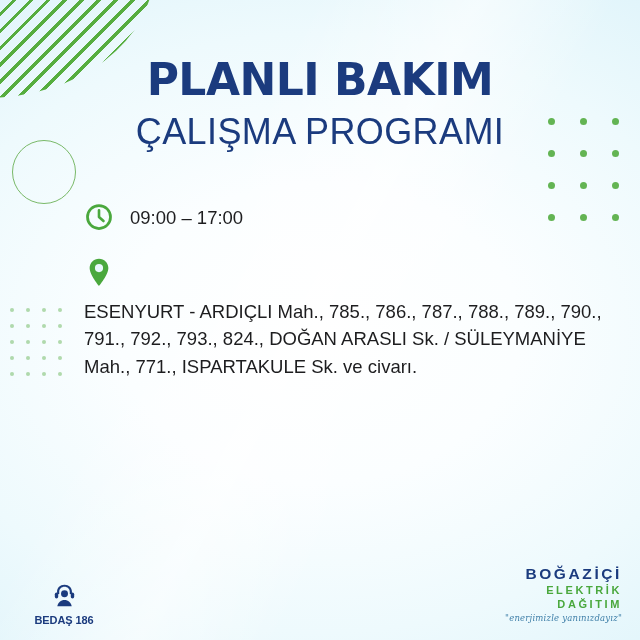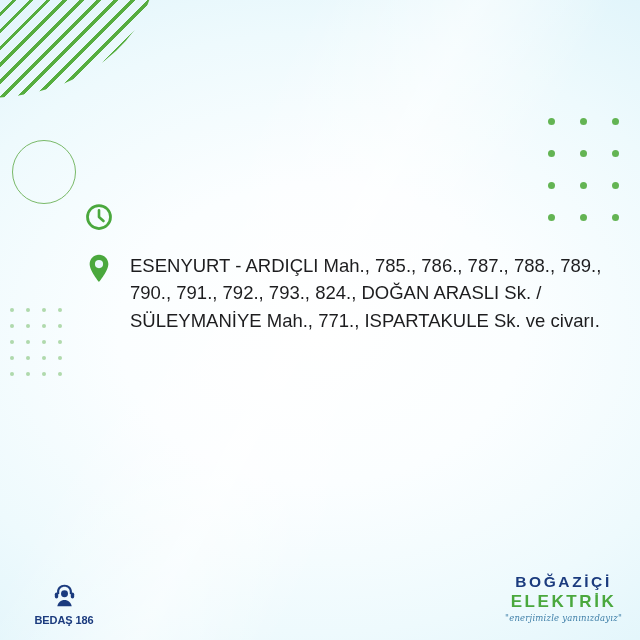"PLANLI BAKIM" div { html: none -> <div> <h1>PLANLI BAKIM</h1> <h2>ÇALIŞMA PROGRAMI</h2> </div> }
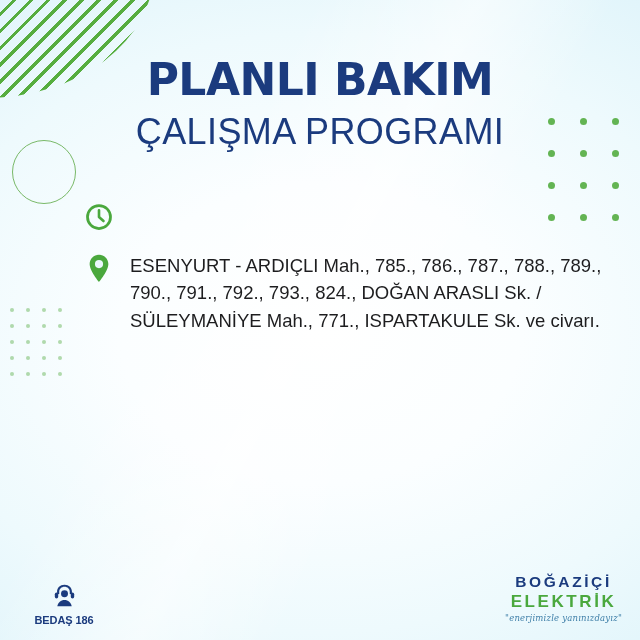"09:00 – 17:00" span.txt { html: none -> <span>09:00 – 17:00</span> }
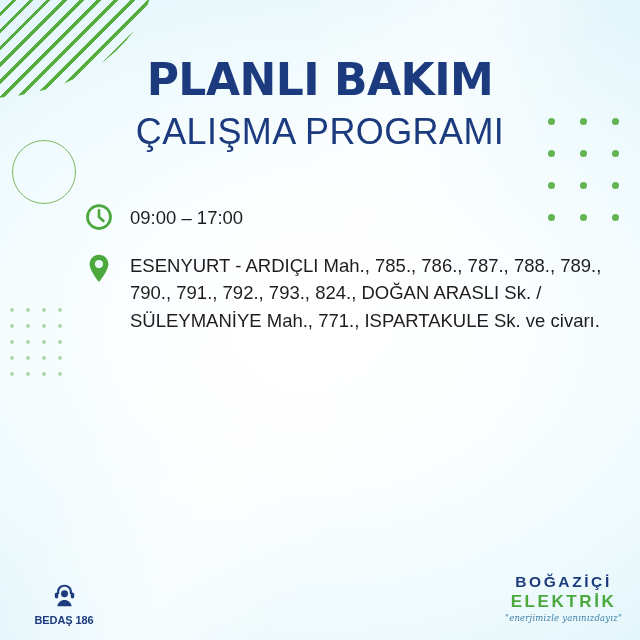"ESENYURT - ARDIÇLI Mah., 785.," #row-address { flex-direction: none -> column }
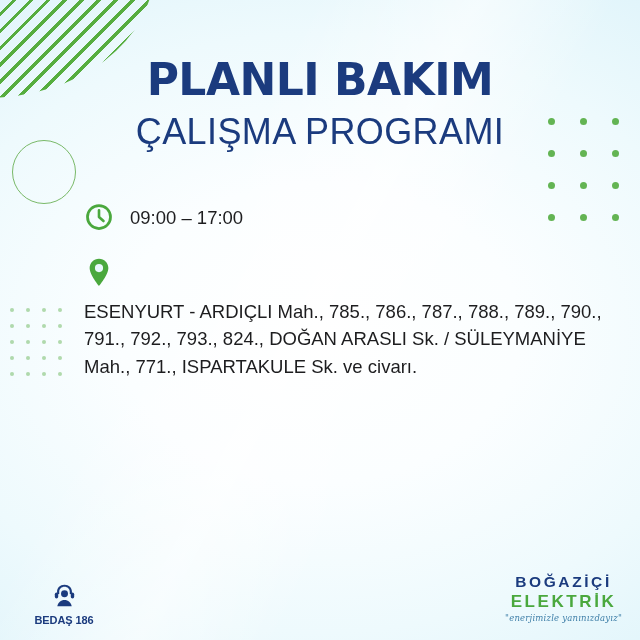"BOĞAZİÇİ" #brand { text-align: center -> right }
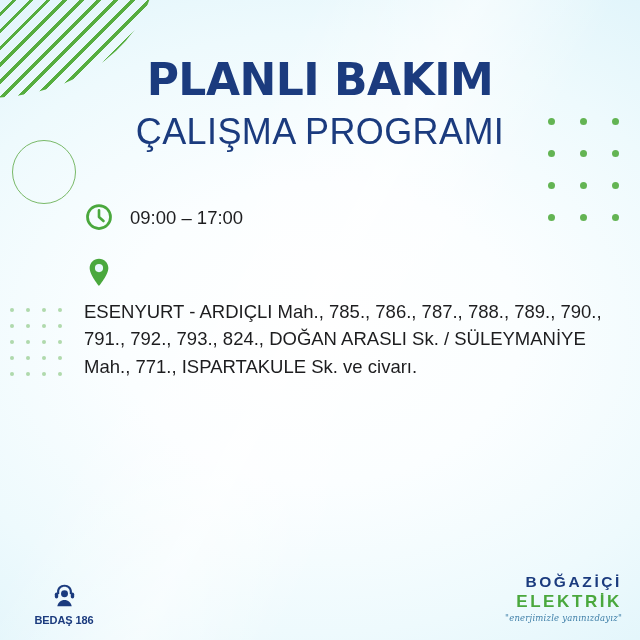"ELEKTRİK" #brand .b2, #brand .b3 { font-size: 17px -> 11px }
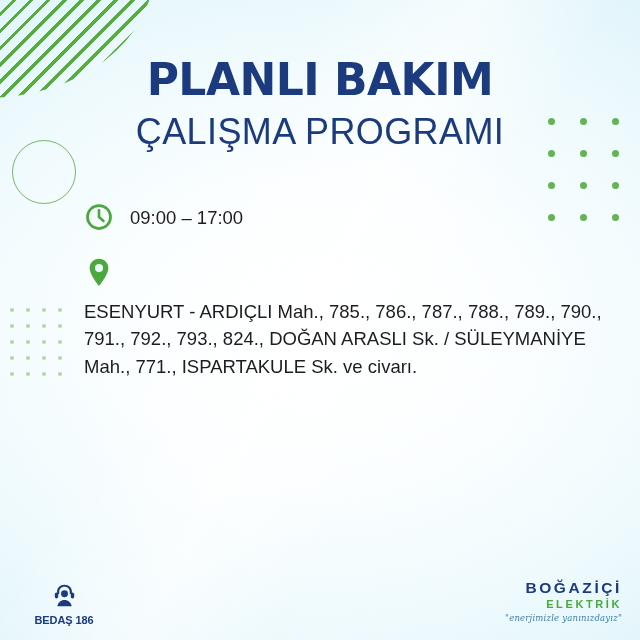"DAĞITIM" div.b3 { html: none -> <div>DAĞITIM</div> }
